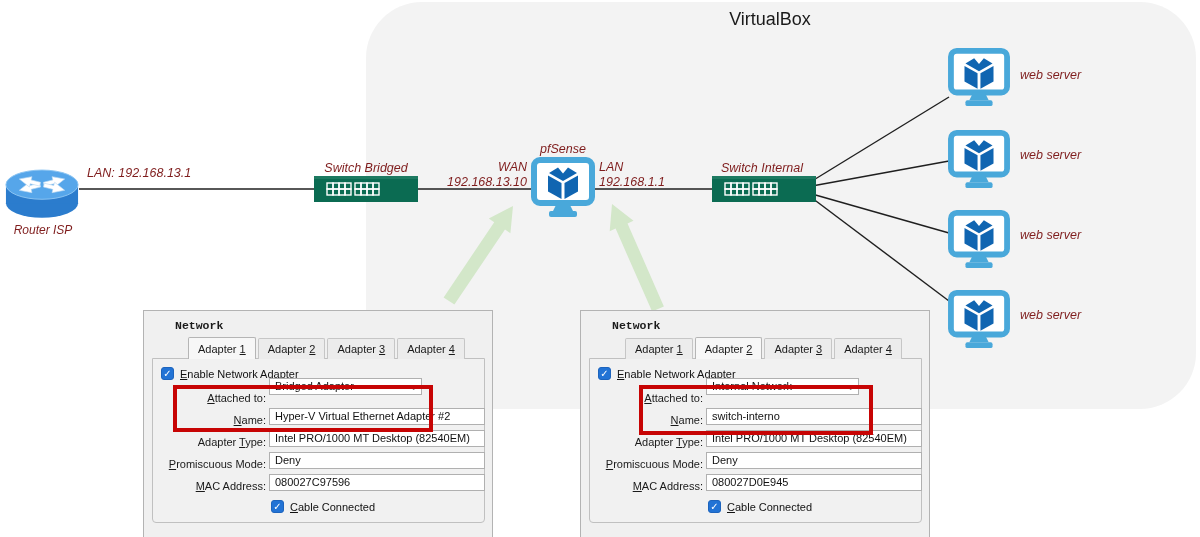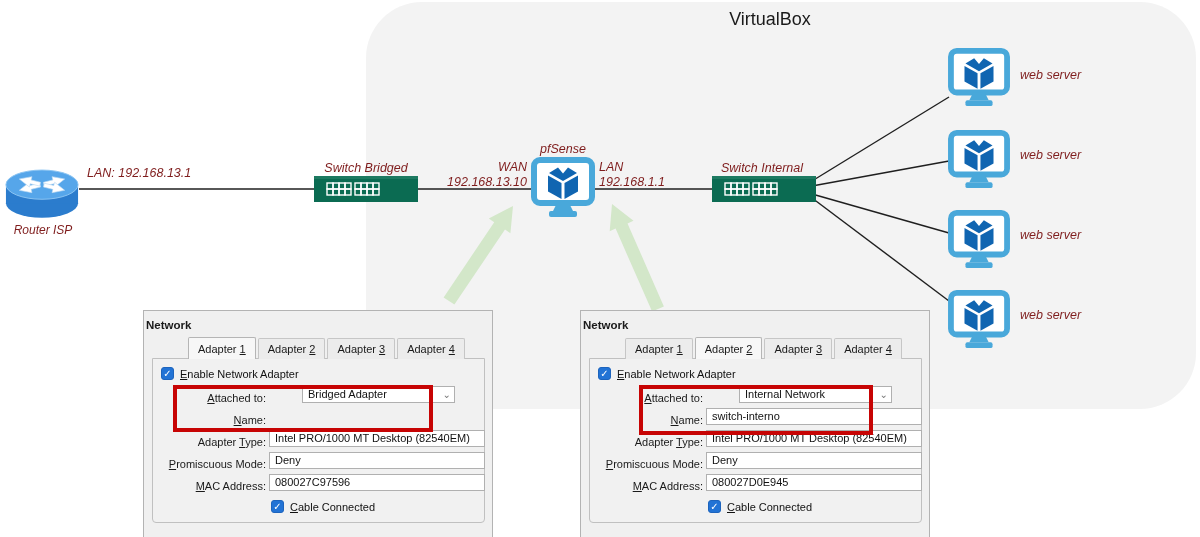"Network" .dlg-title { font-family: none -> Liberation Mono, monospace; left: 2px -> 31px }
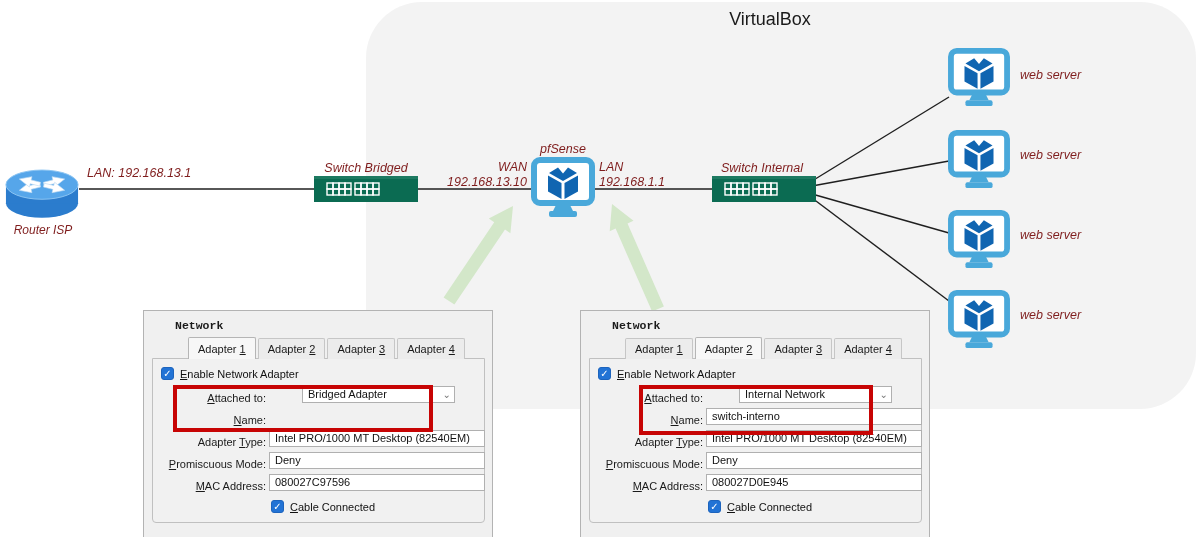"Bridged Adapter" .y-attached-f { margin-left: 33px -> none; top: 75px -> 67px }
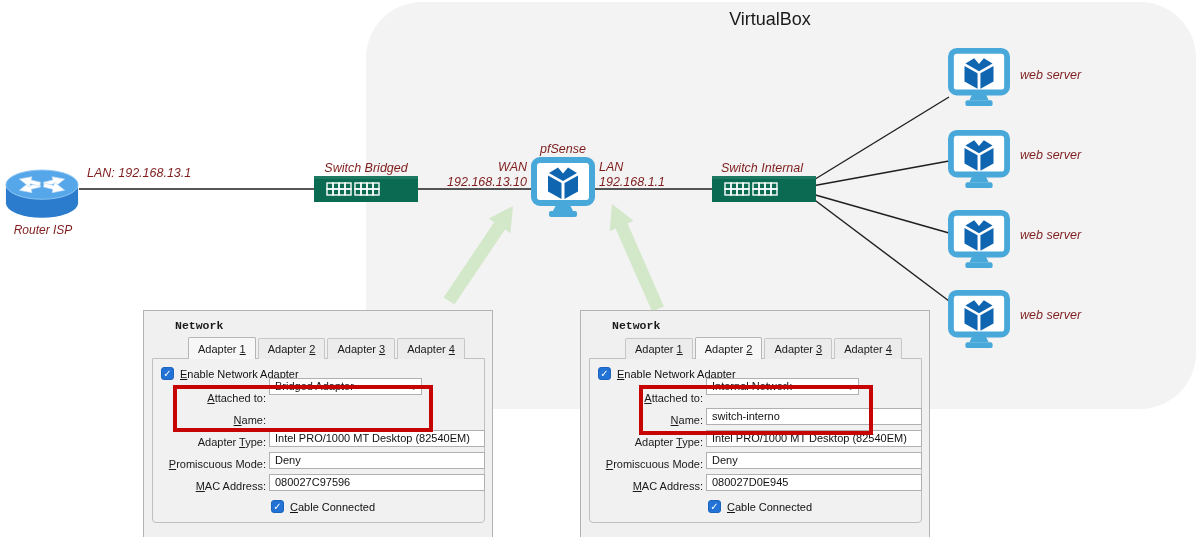"Hyper-V Virtual Ethernet Adapter #2" div.field { html: none -> <div>Hyper-V Virtual Ethernet Adapter #2</div> }
